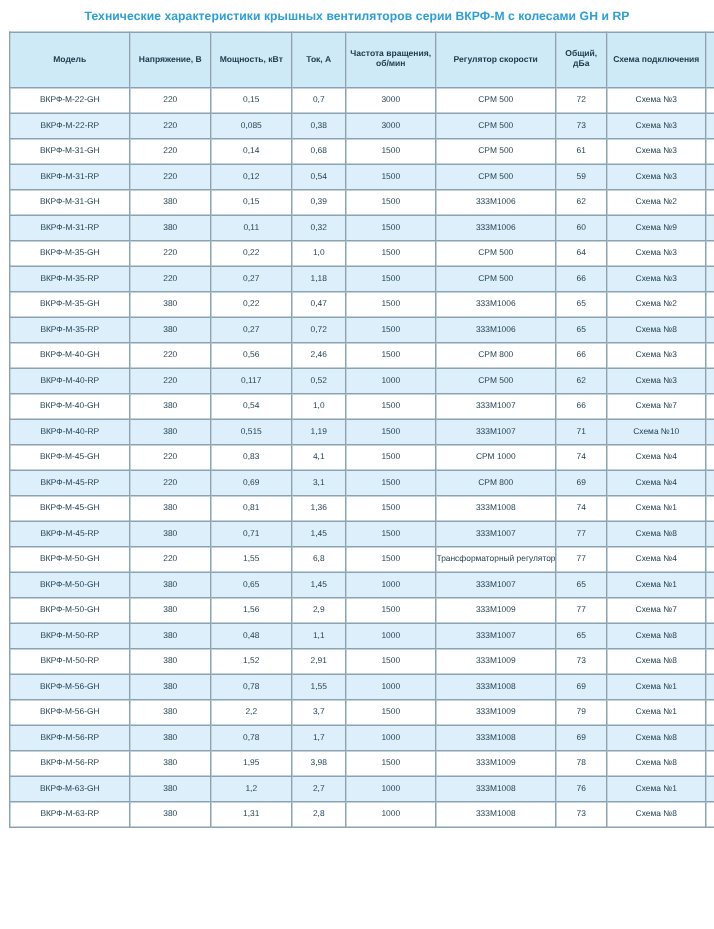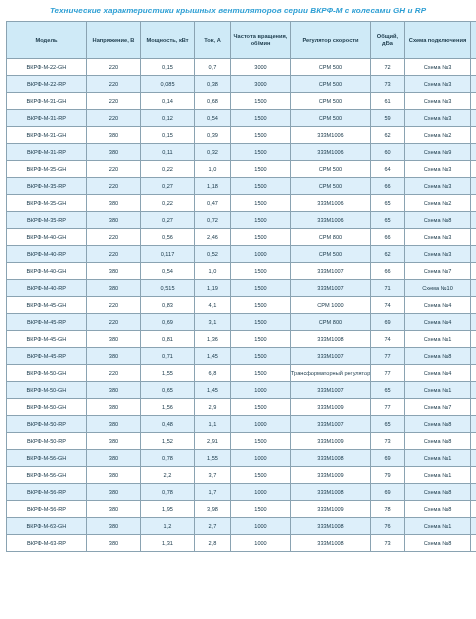"Технические характеристики крышных" .title { font-style: italic -> none }
